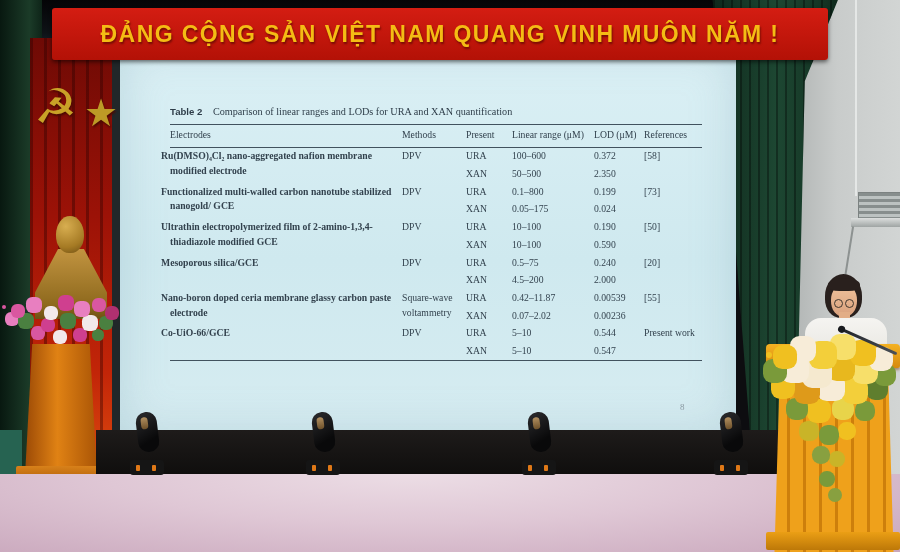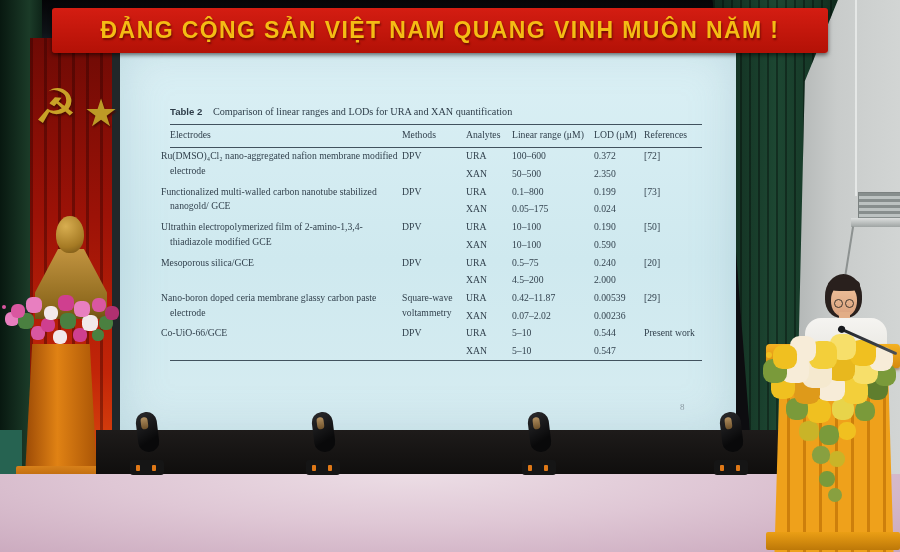"ĐẢNG CỘNG SẢN VIỆT NAM" .banner { height: 45px -> 52px }
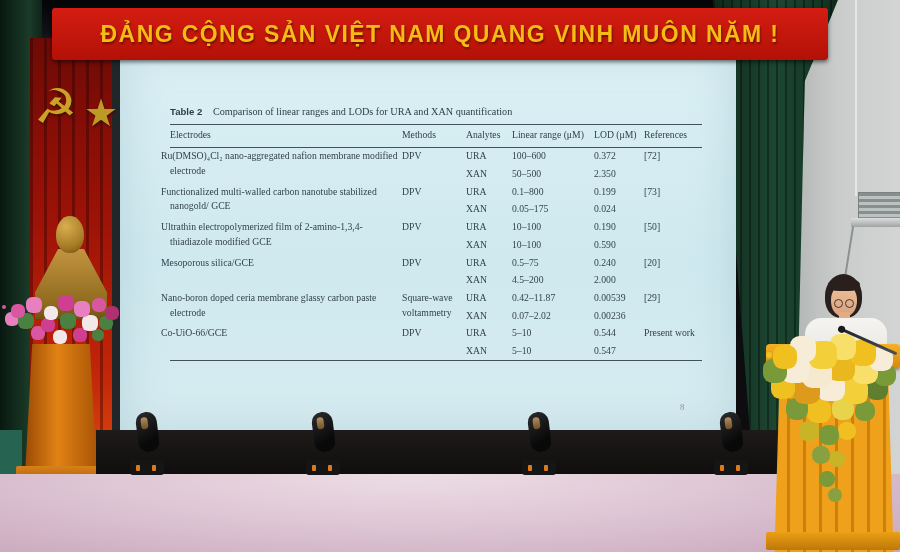"Analytes" th { text: Analytes -> Present }
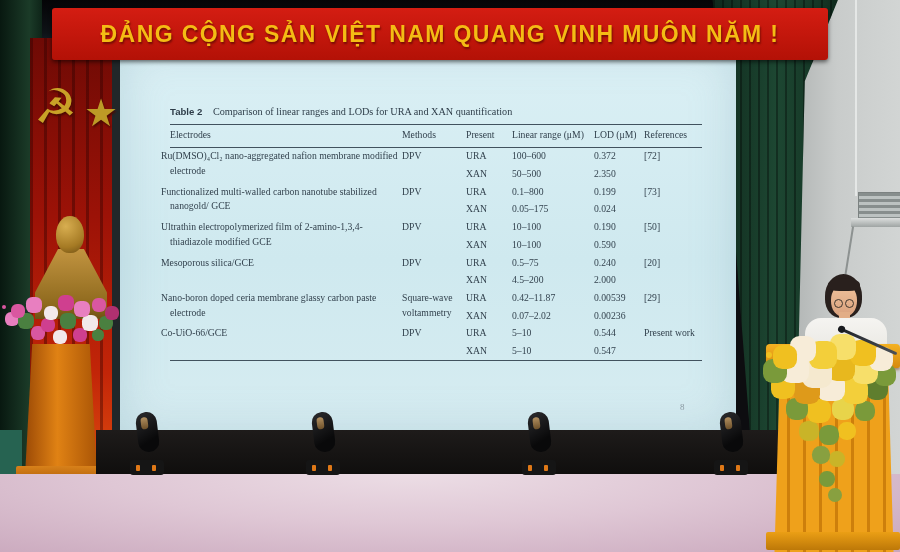"Ru(DMSO)₄Cl₂ nano-aggregated nafion" td.c-electrode { font-weight: none -> bold }
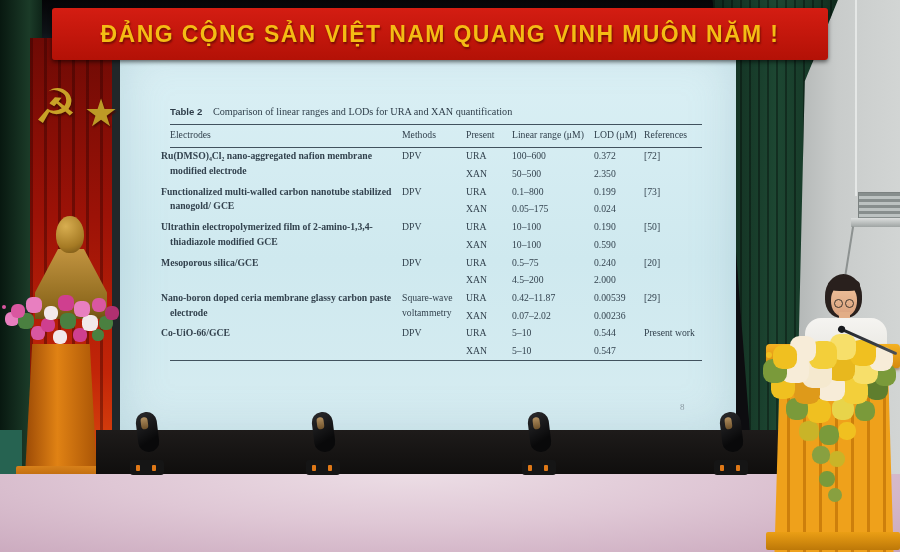"[72]" td { text: 72 -> 58 }
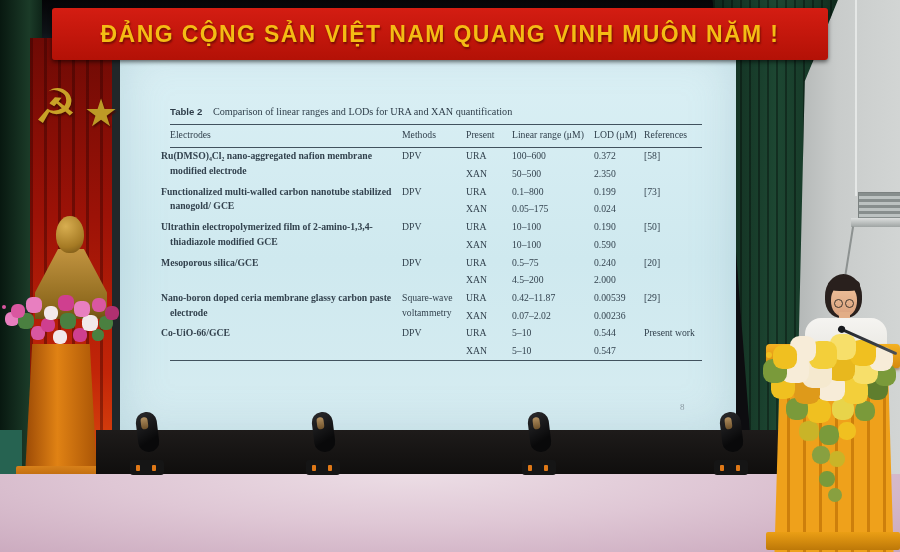"[29]" td { text: 29 -> 55 }
